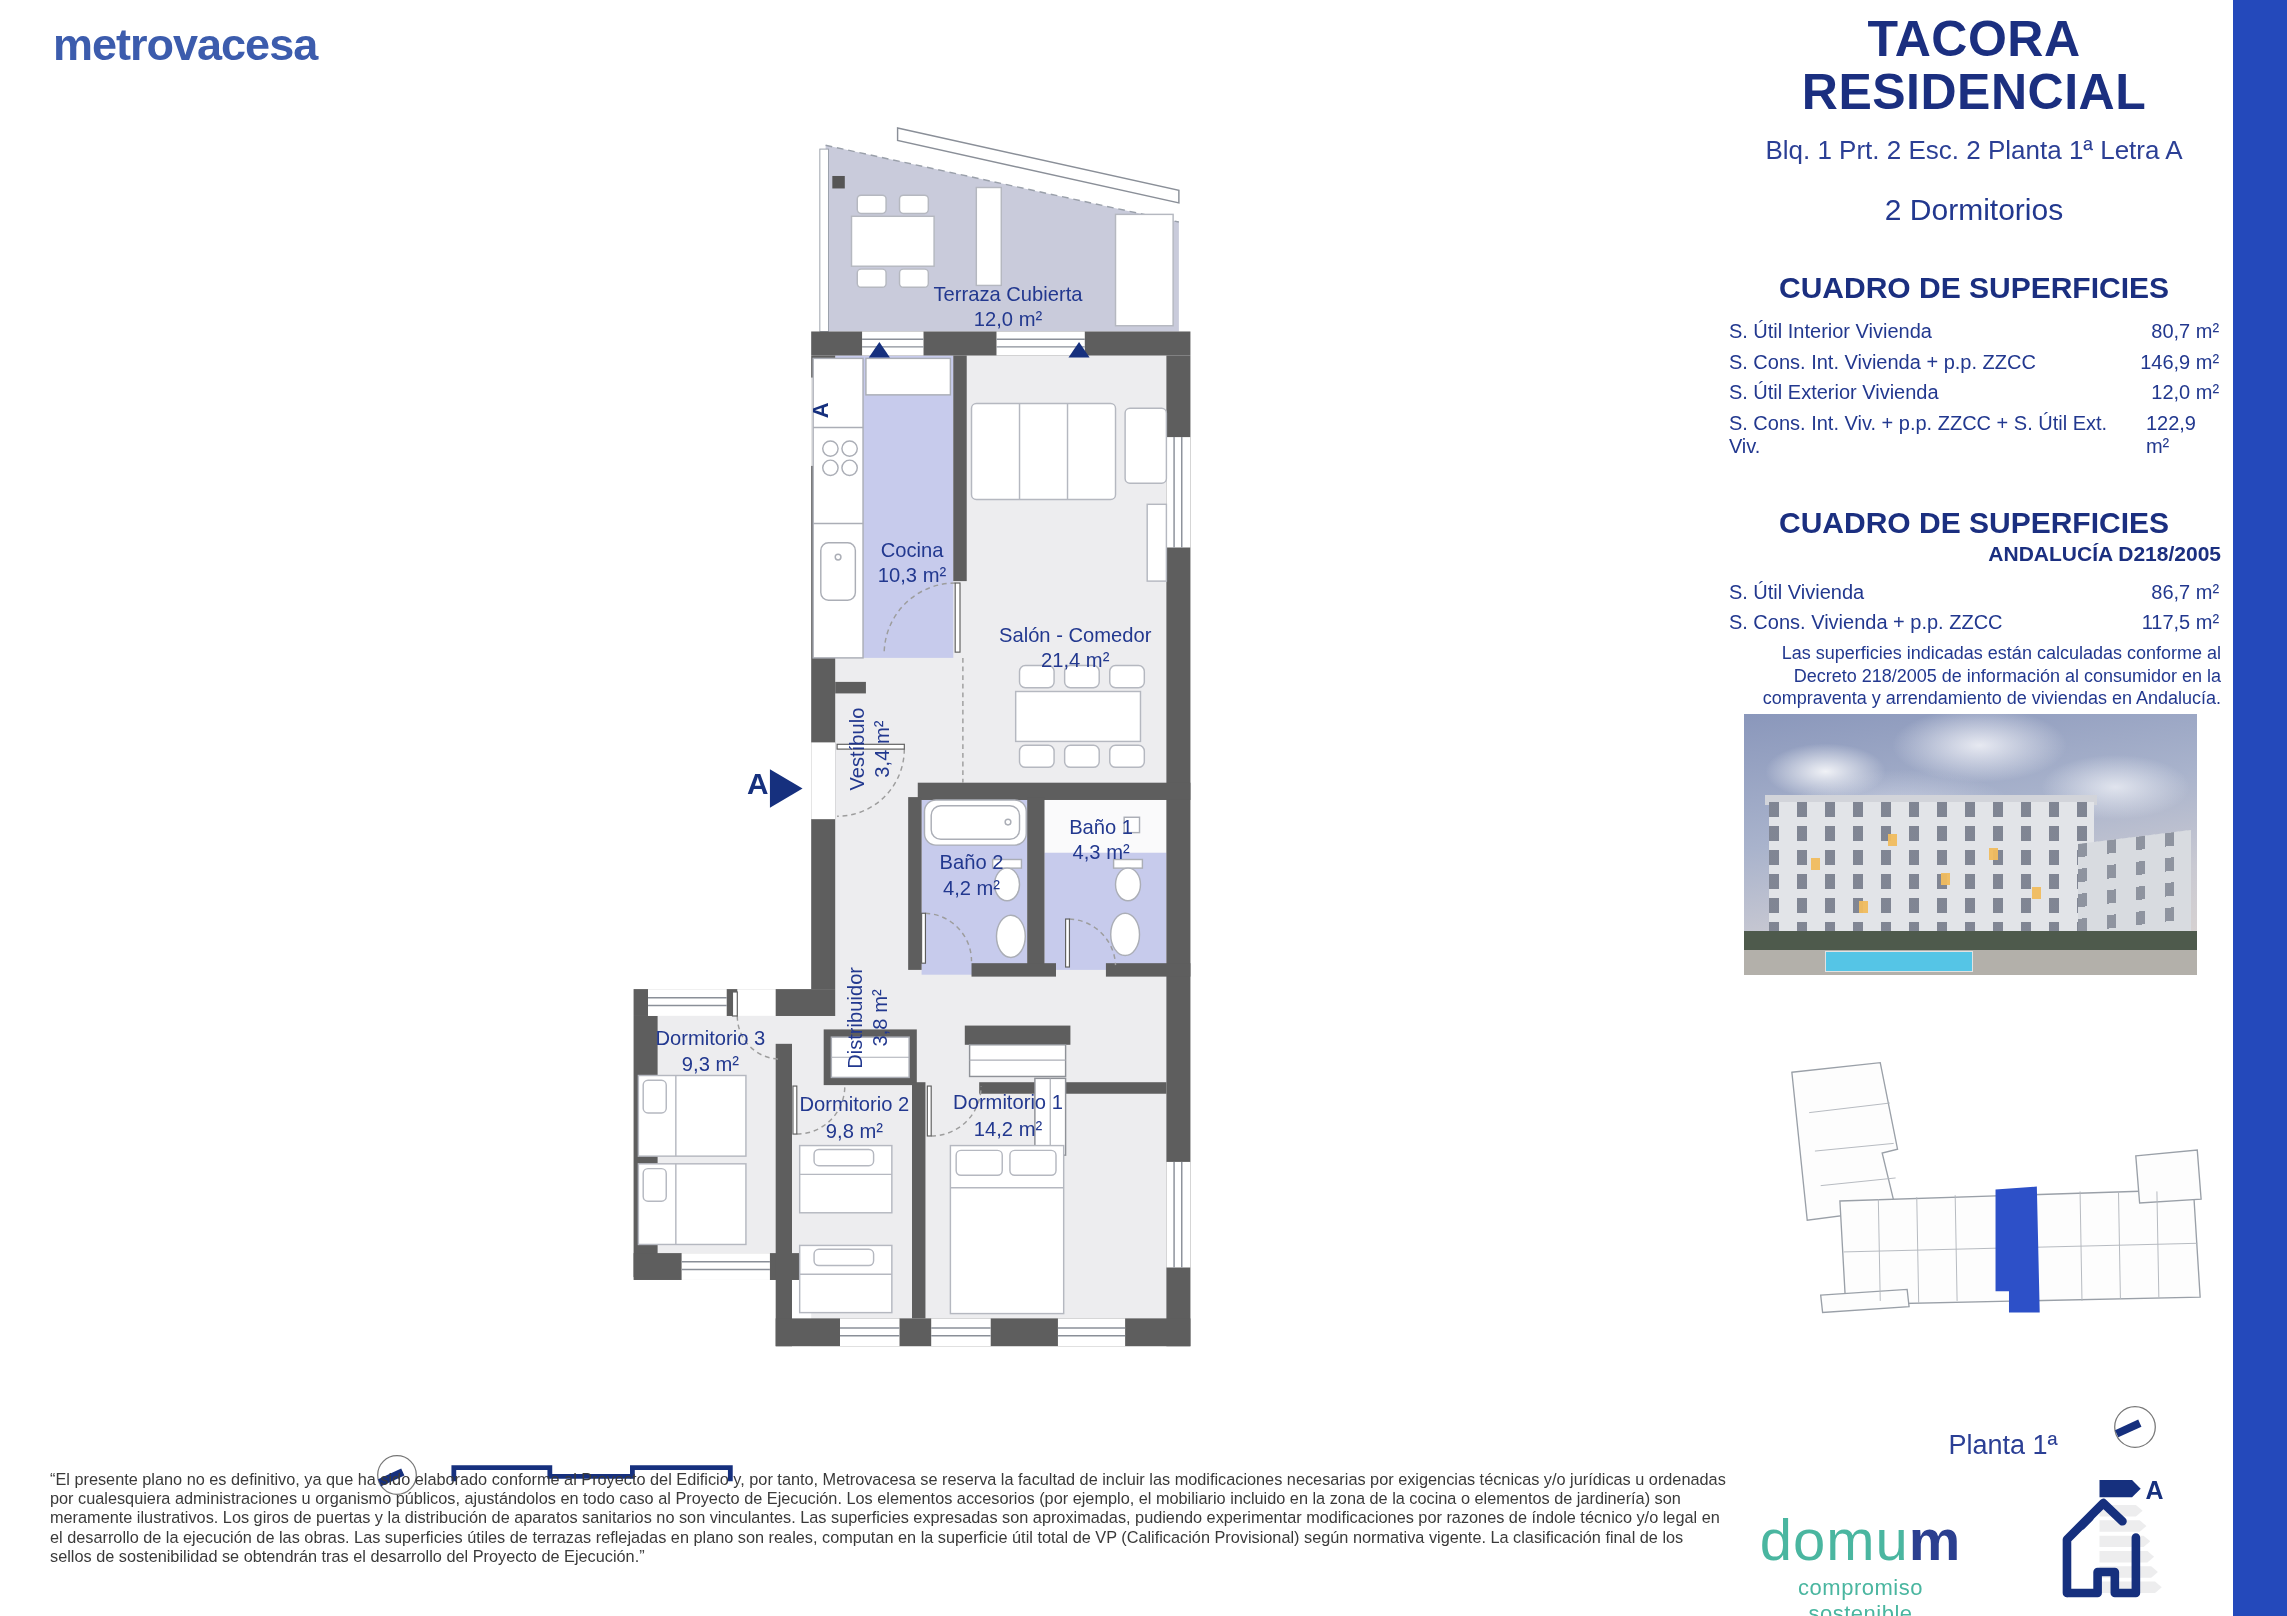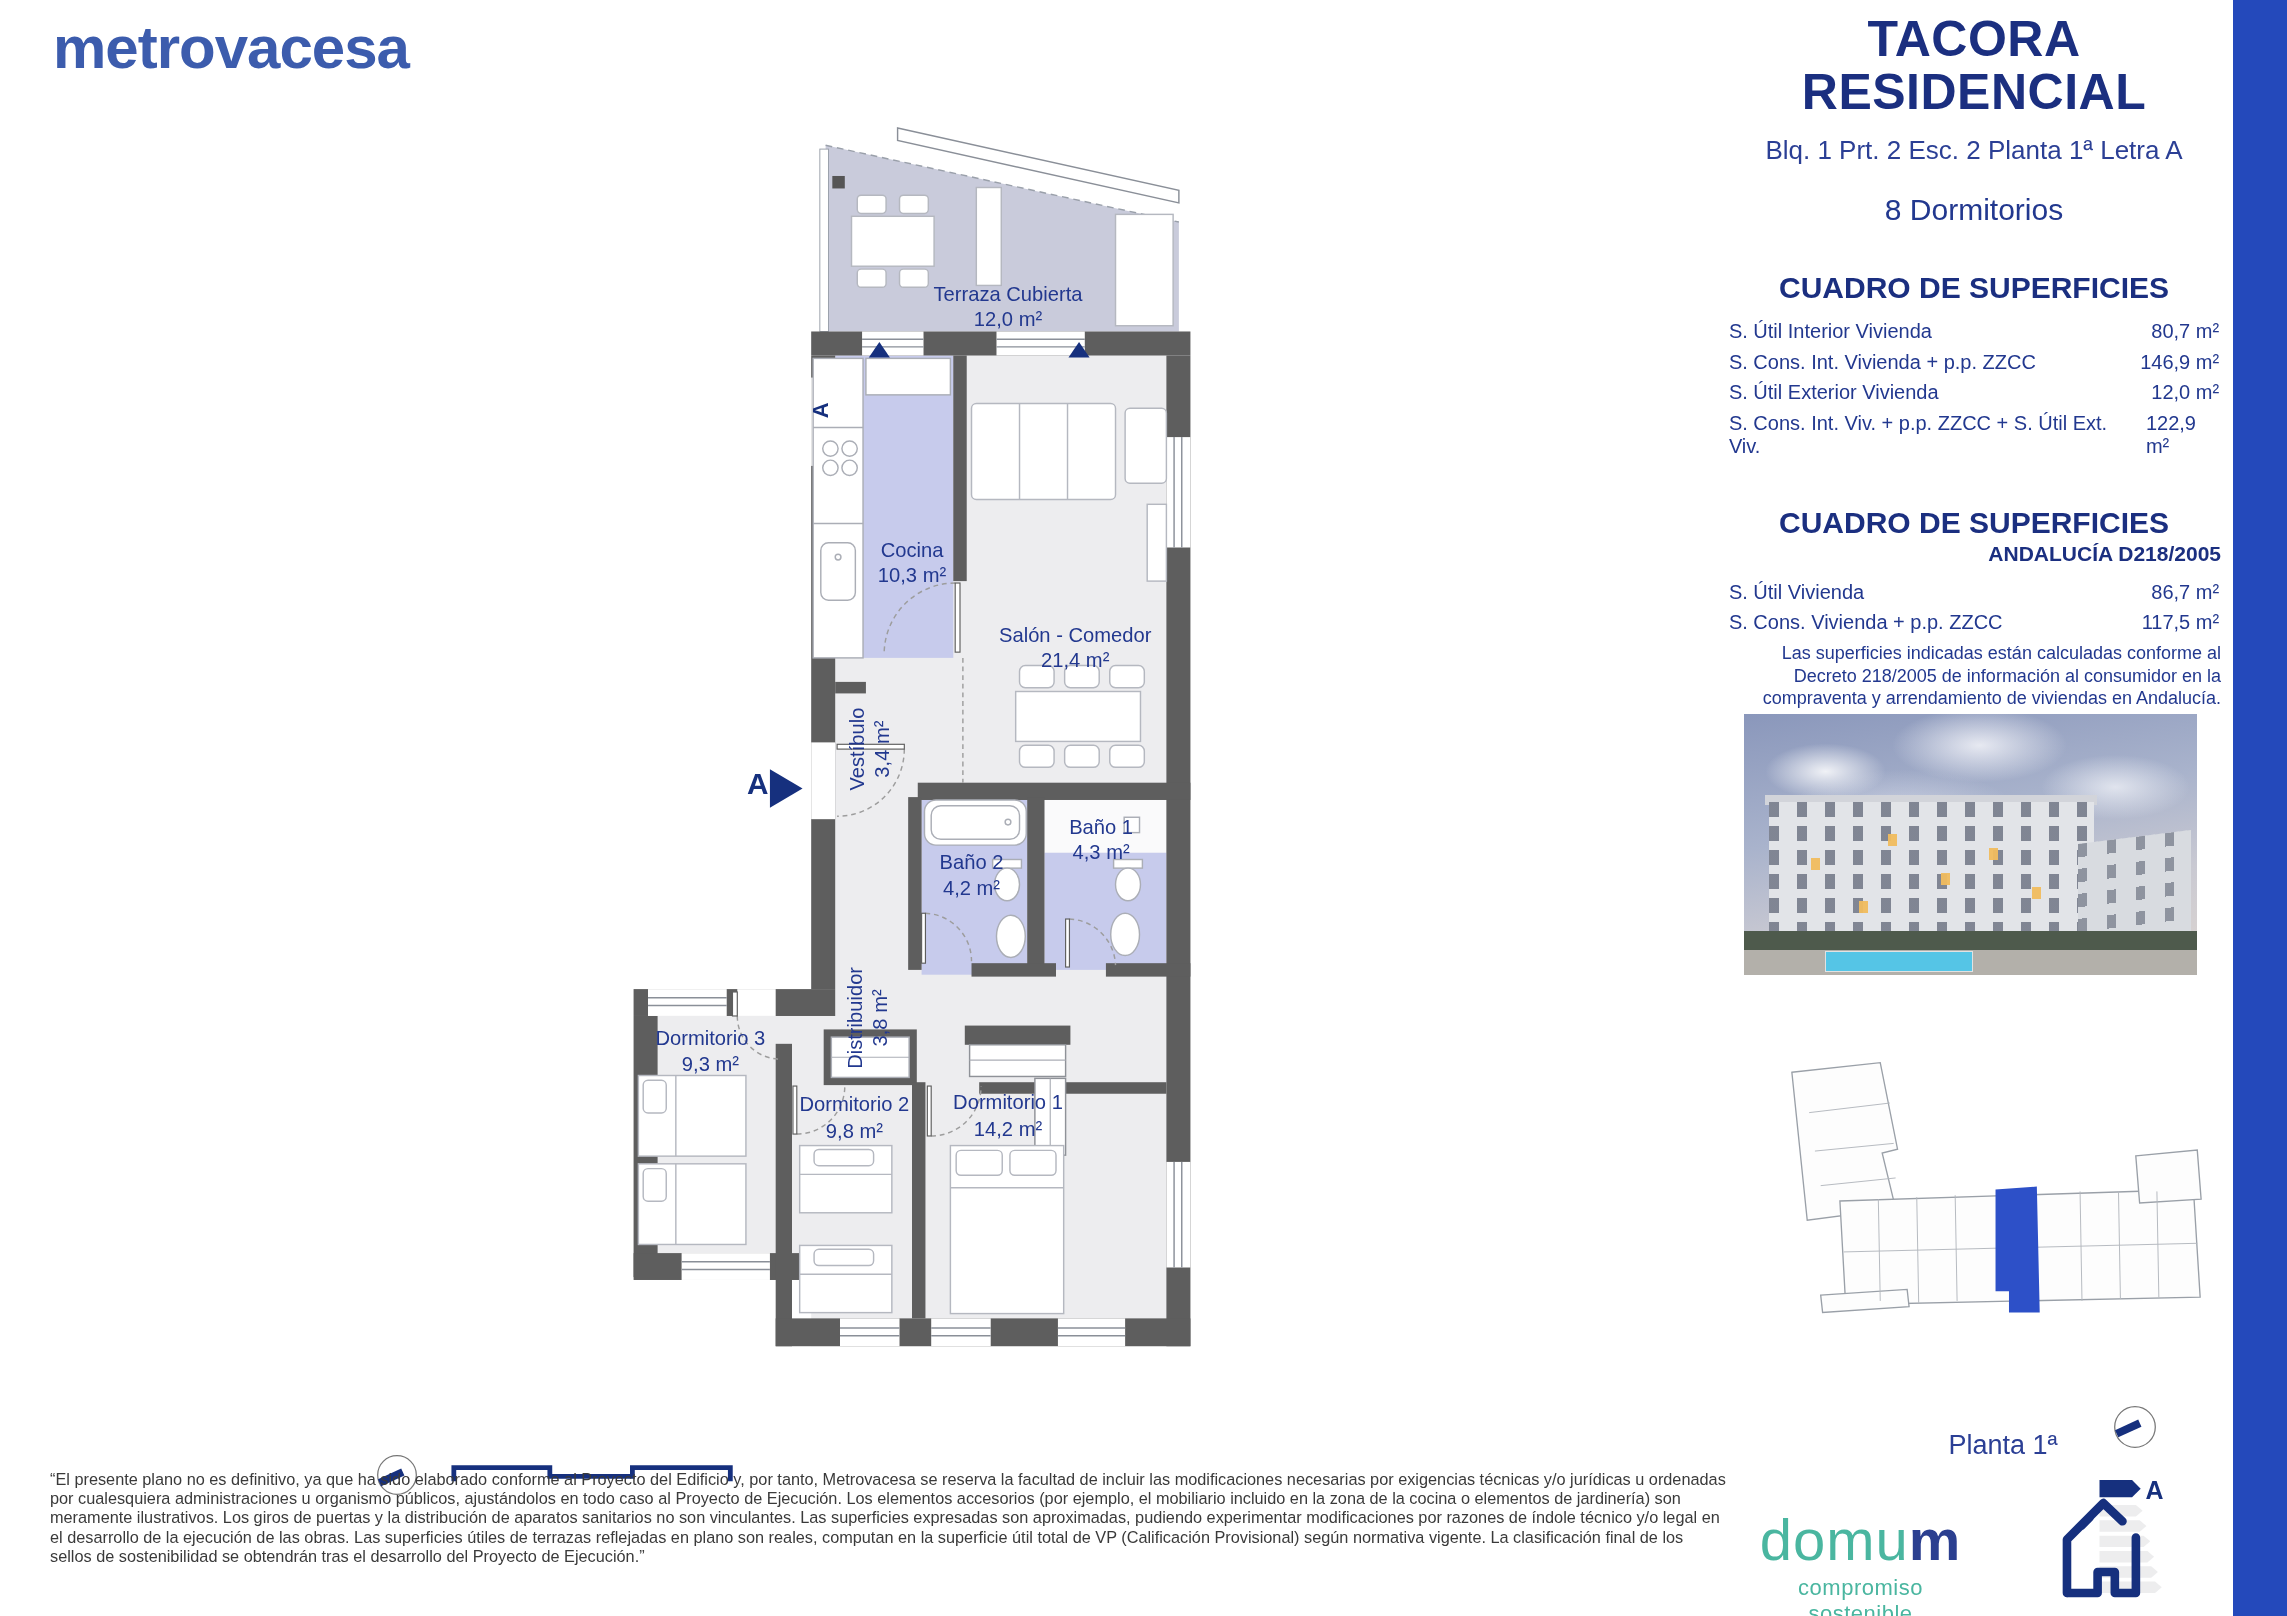"metrovacesa" .mv-logo { font-size: 60px -> 45px; top: 13px -> 19px }
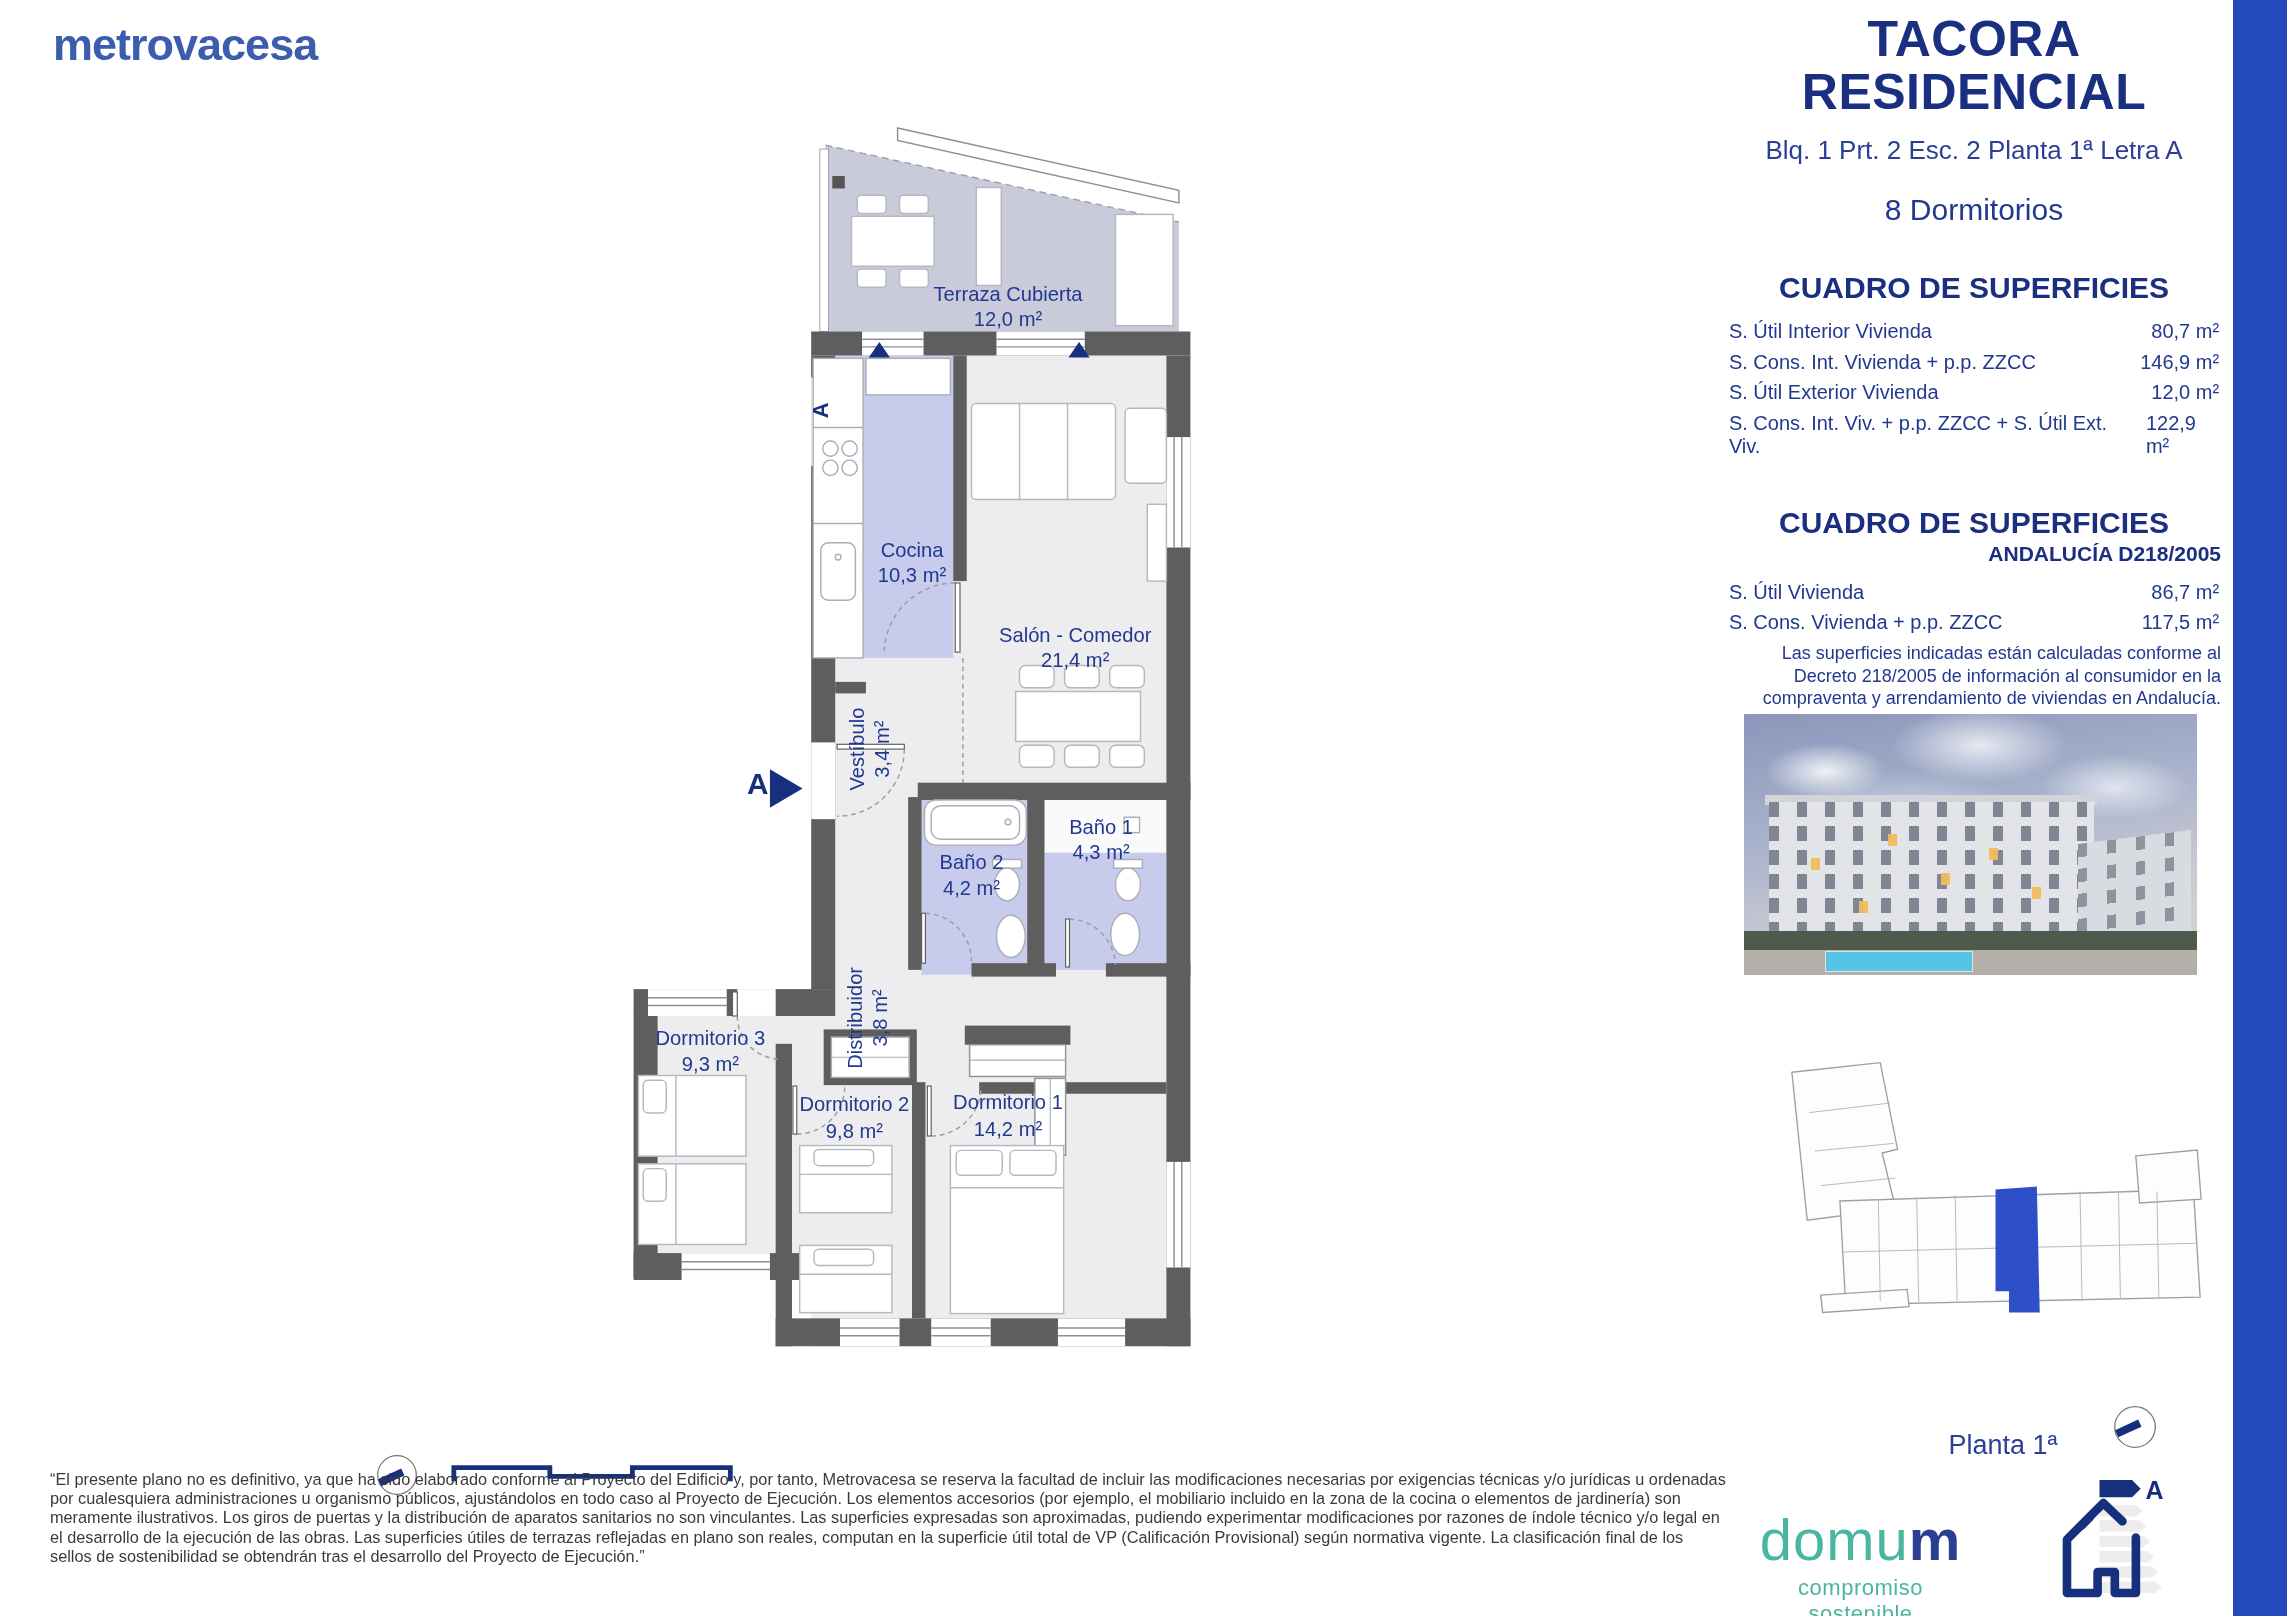"8 Dormitorios" div.r-type { text: 8 -> 2 }
